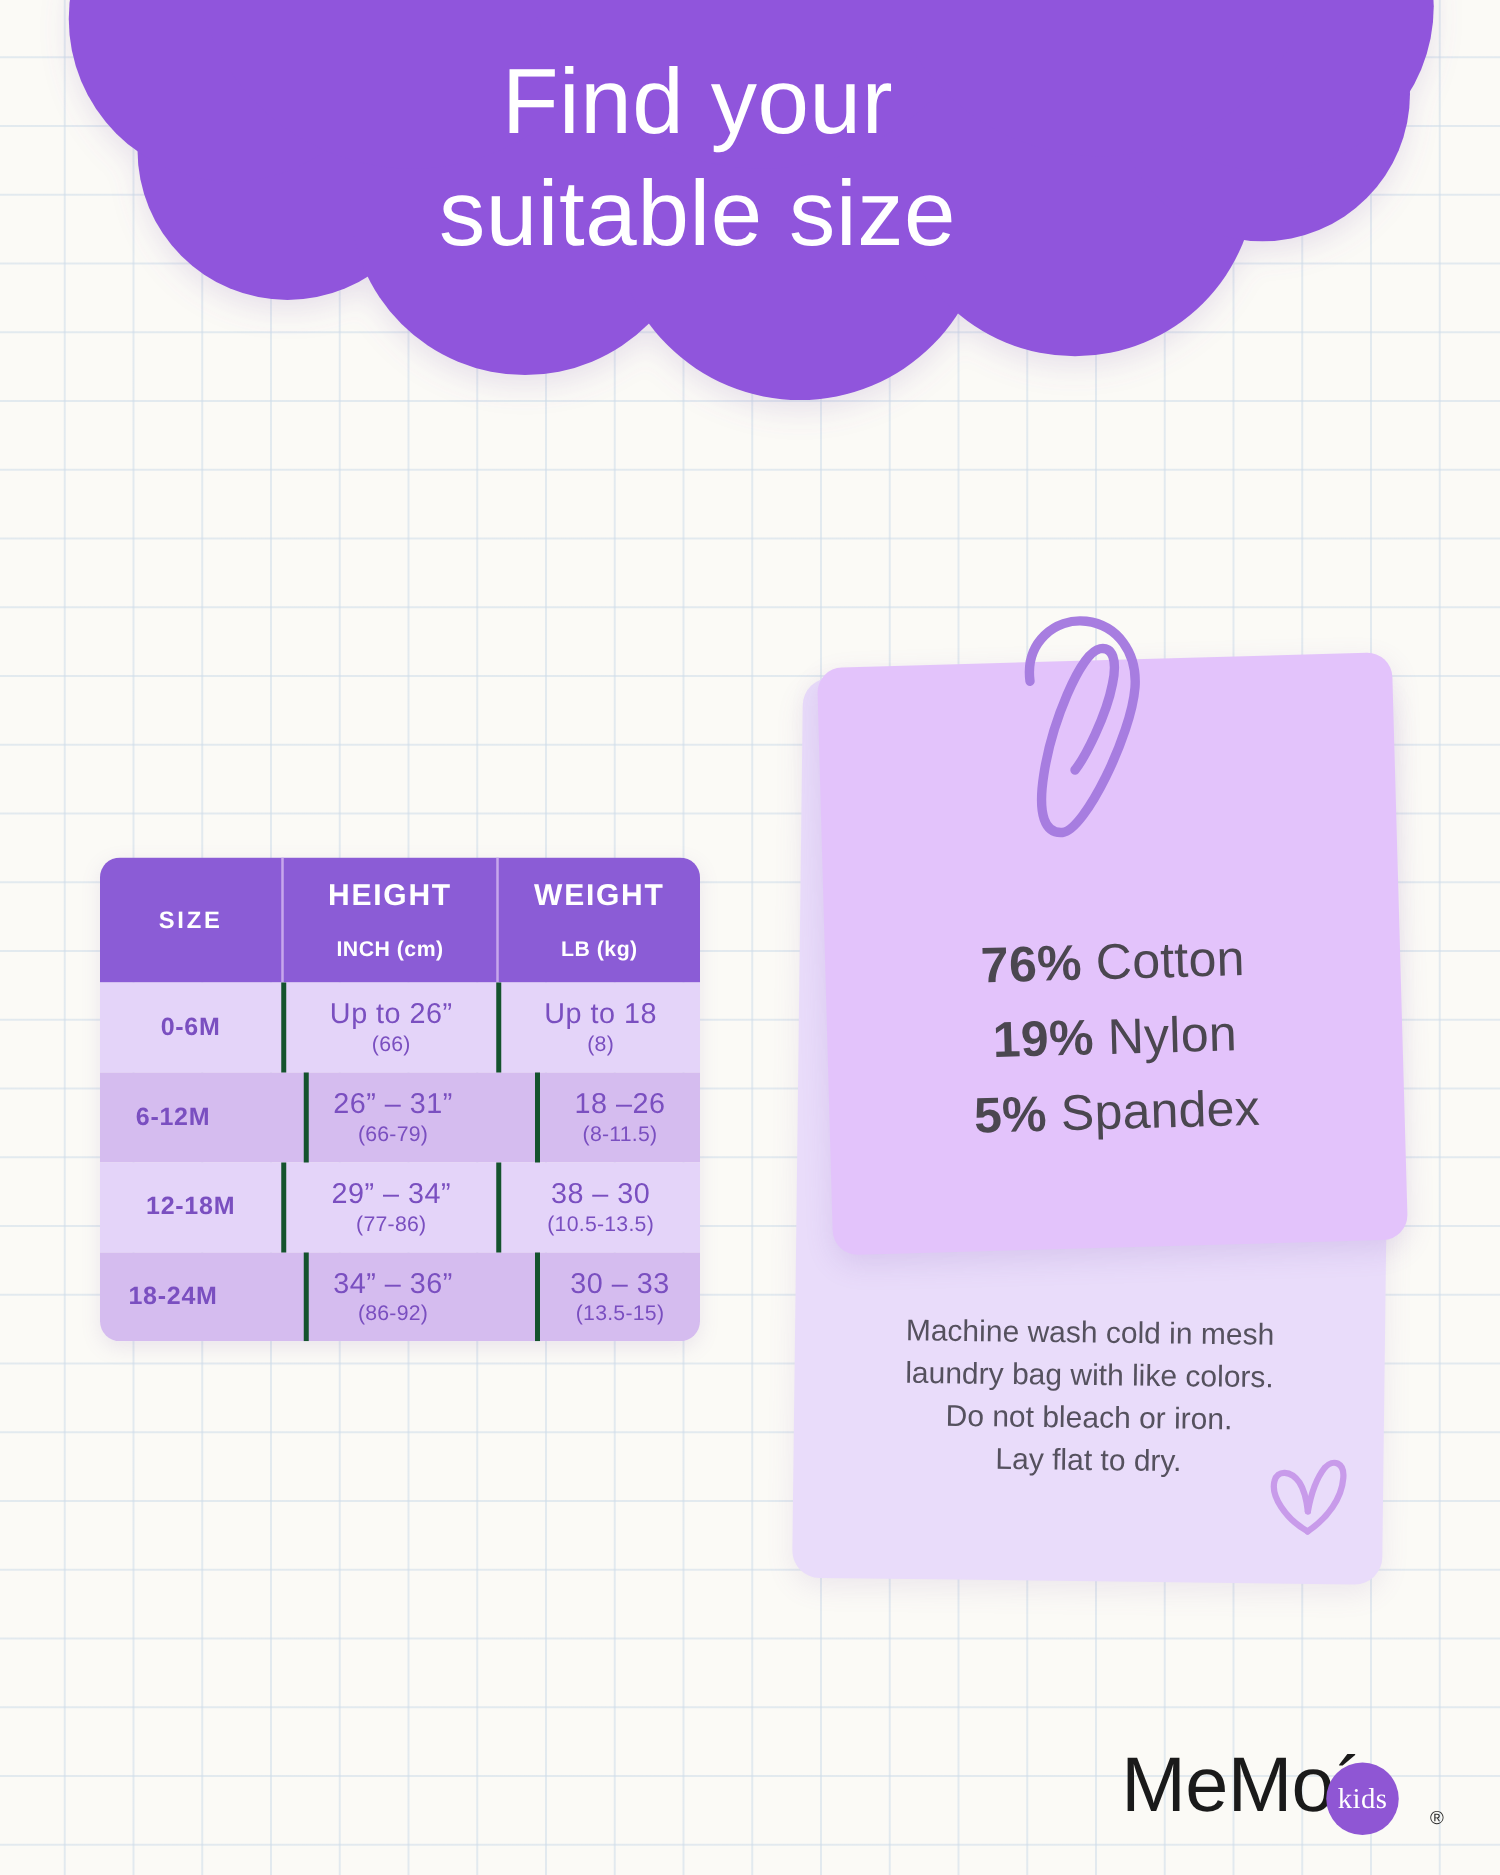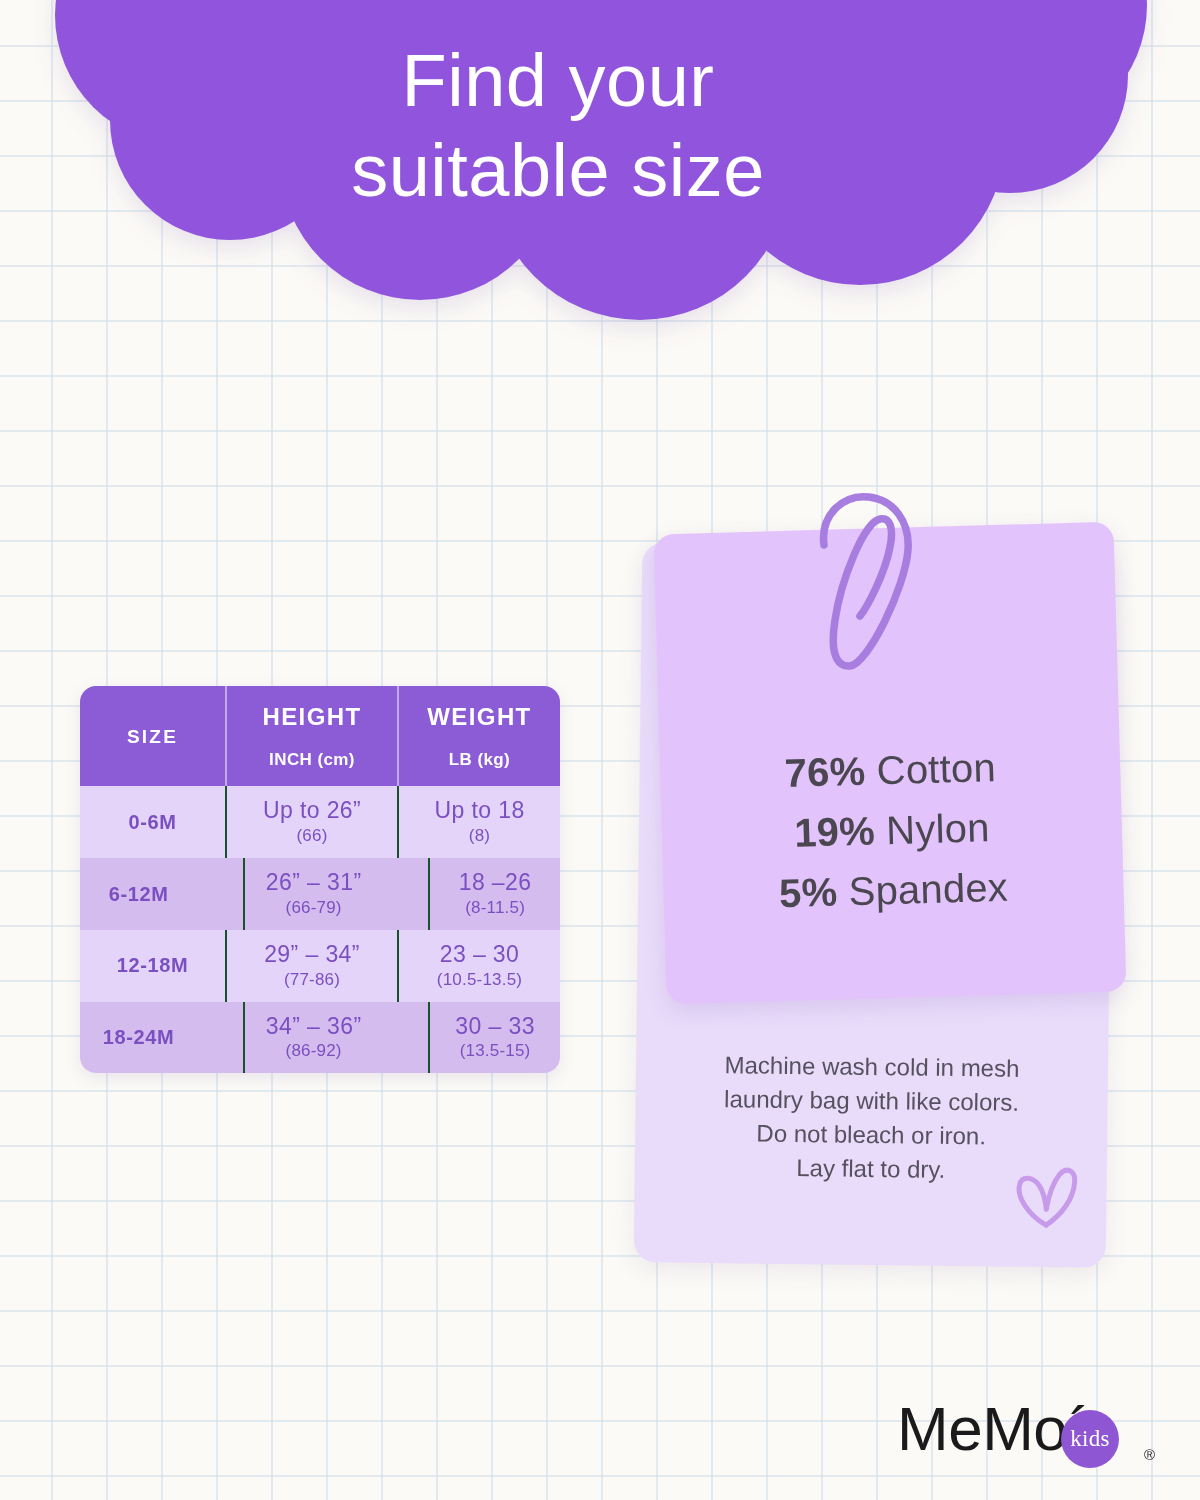"Up to 26”" .tbl-body .cell + .cell { border-left: 2px solid #14532d -> 4px solid #14532d }
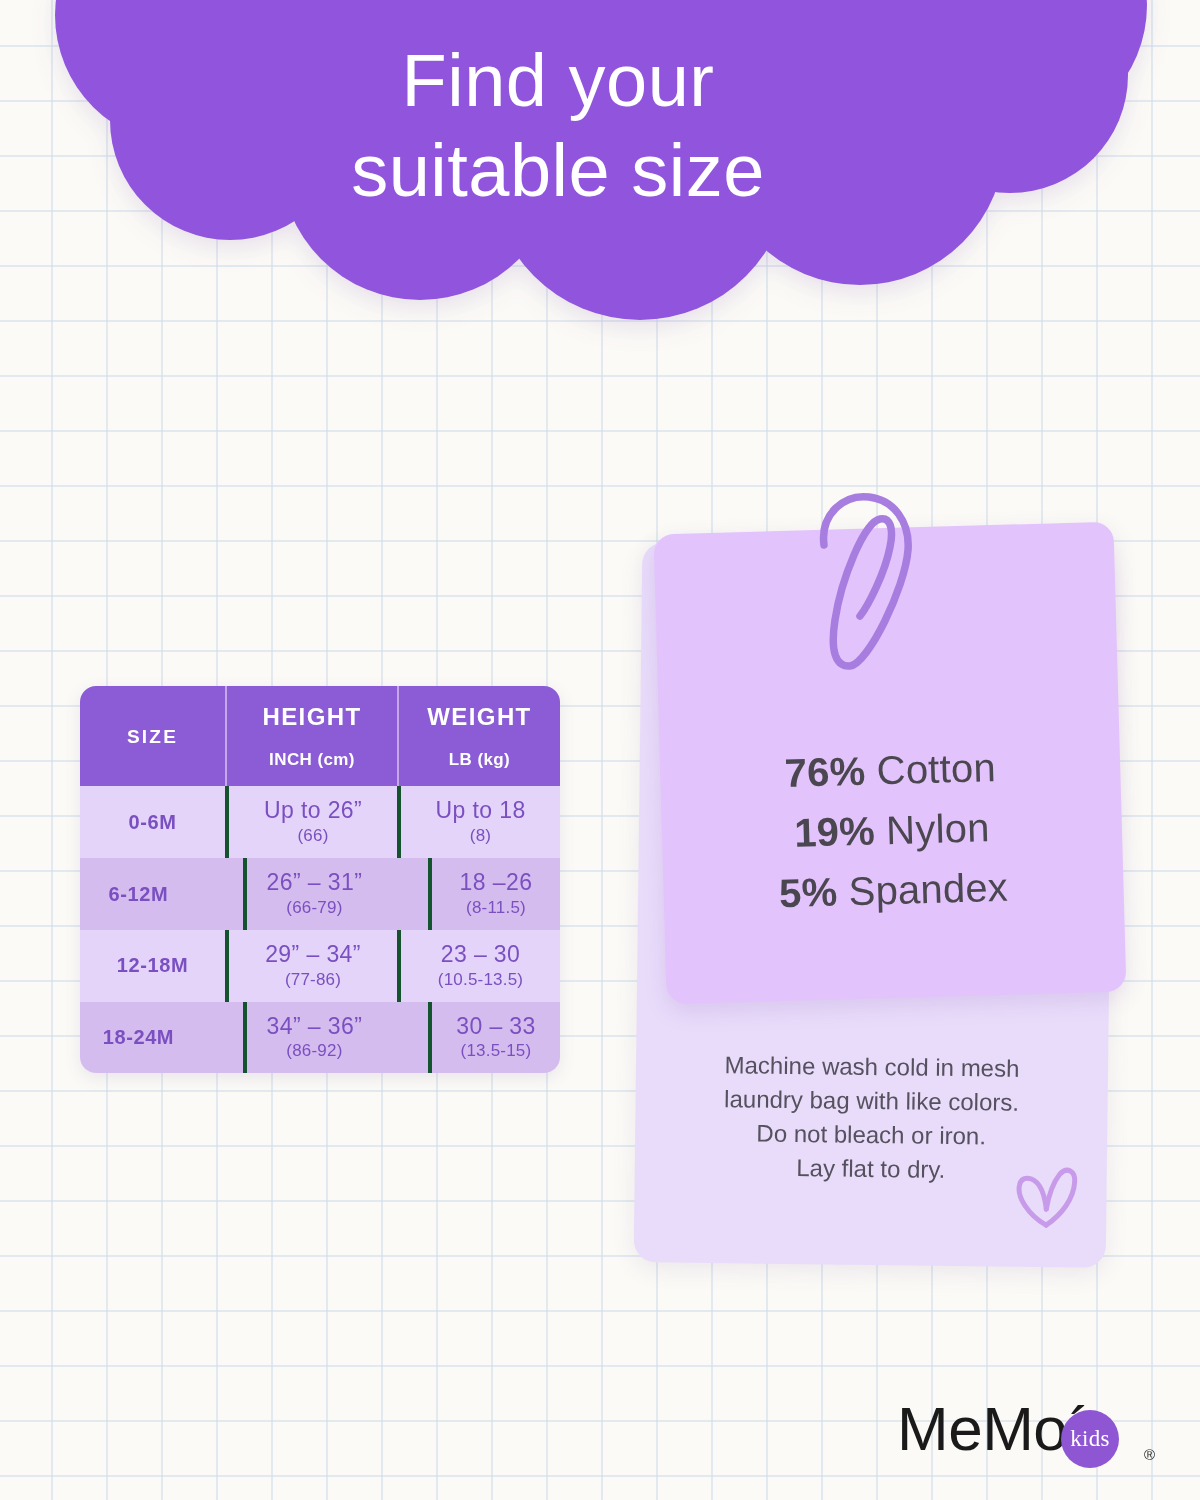"23 – 30" span.v-main { text: 23 -> 38 }
